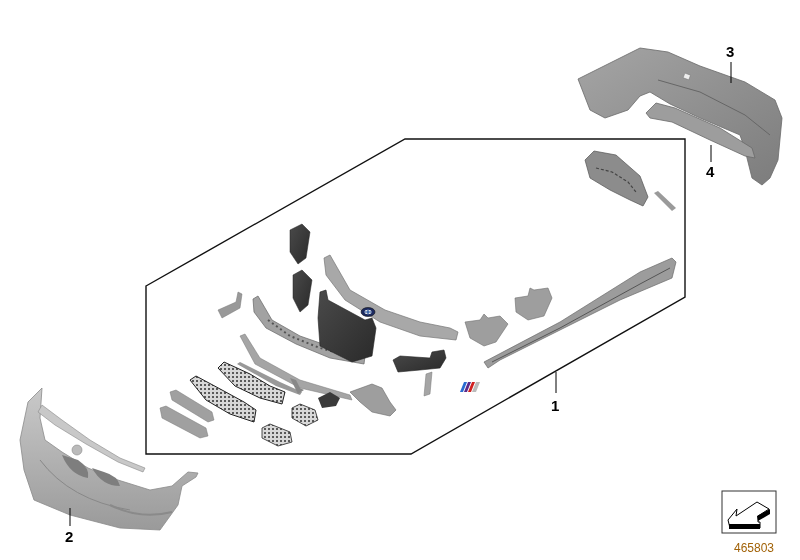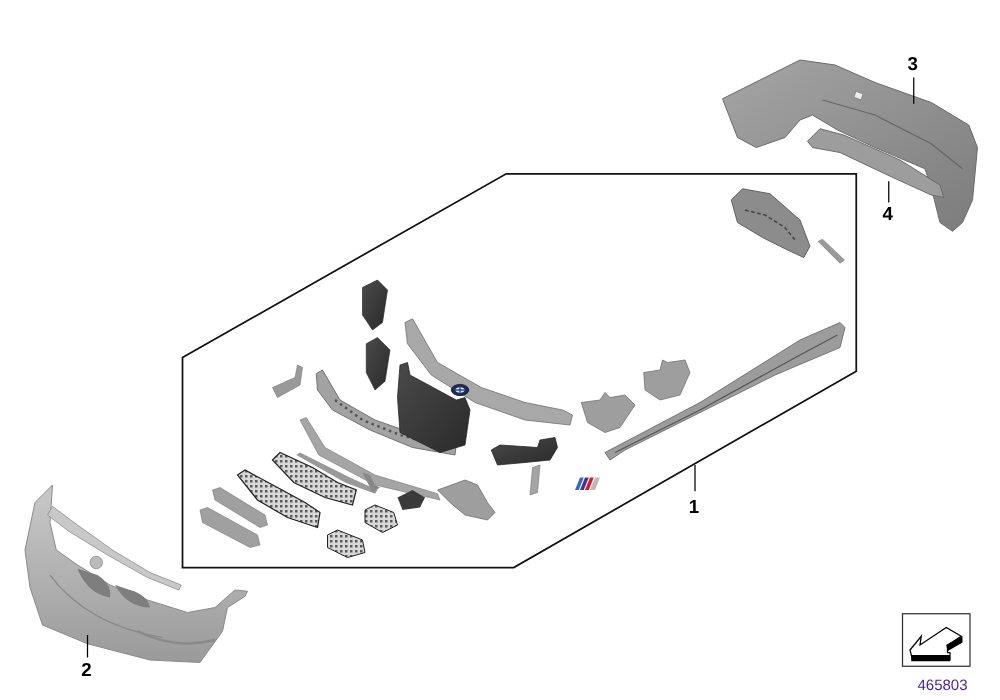"465803" .ref-number { color: #4c1d95 -> #a16207 }
